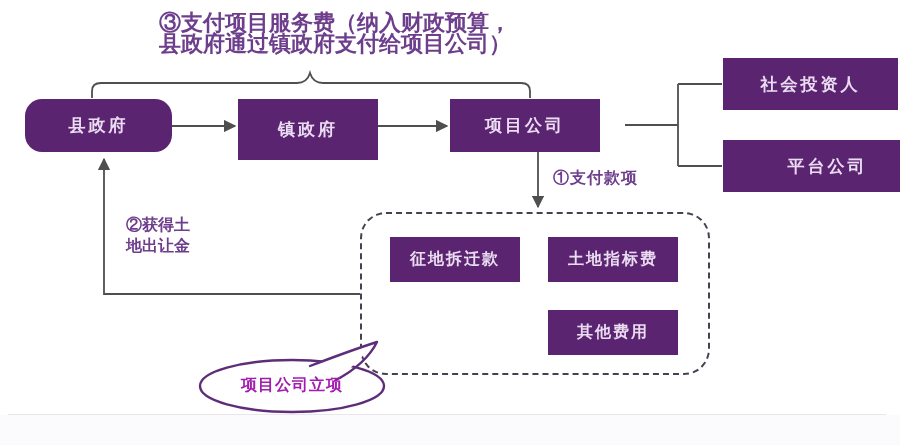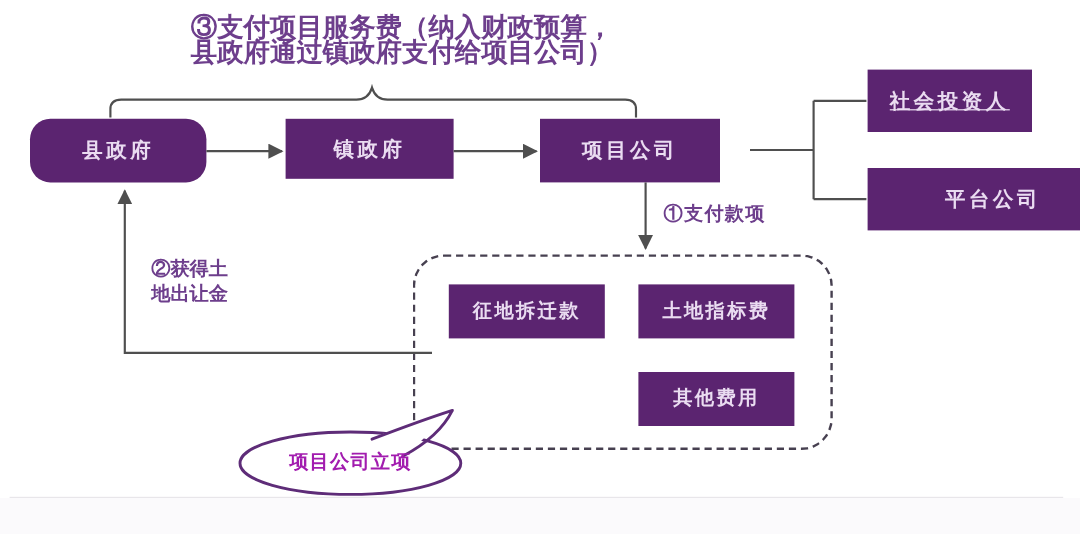"社会投资人" .n-social { text-decoration: underline -> none; width: 137px -> 175px }
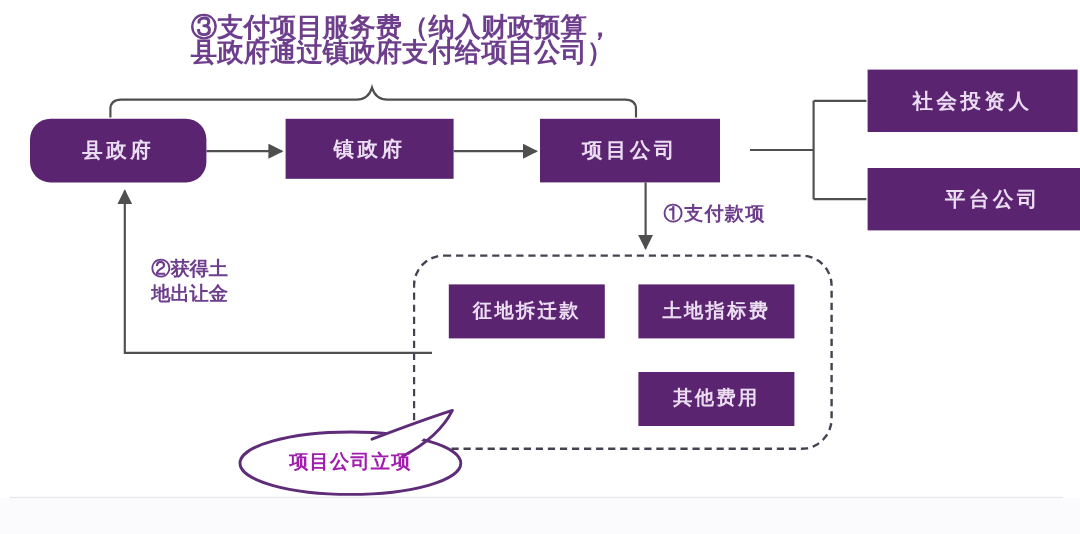"镇政府" .n-town { height: 50px -> 61px }
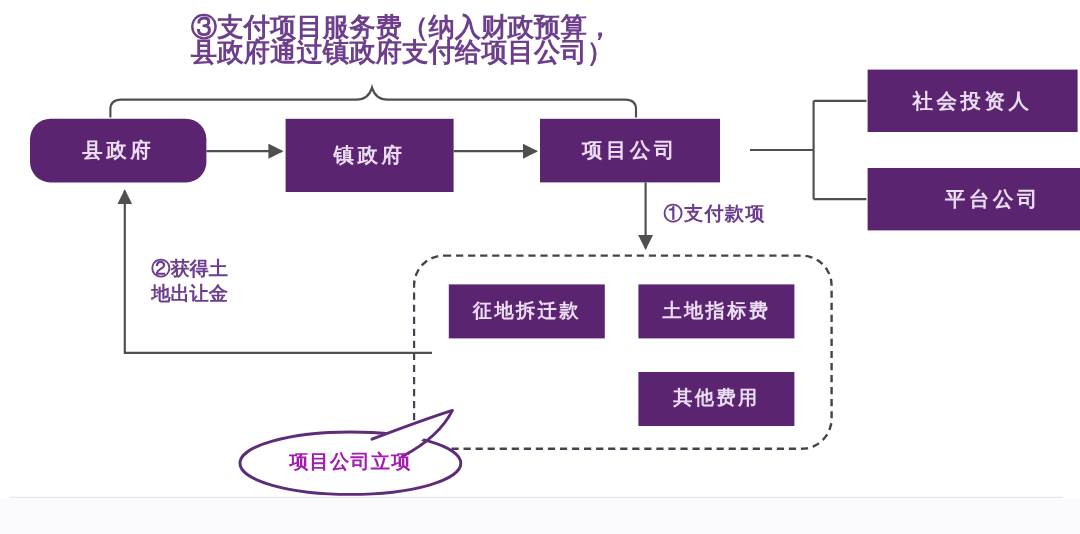"征地拆迁款" .dashed-group { left: 344px -> 360px }
